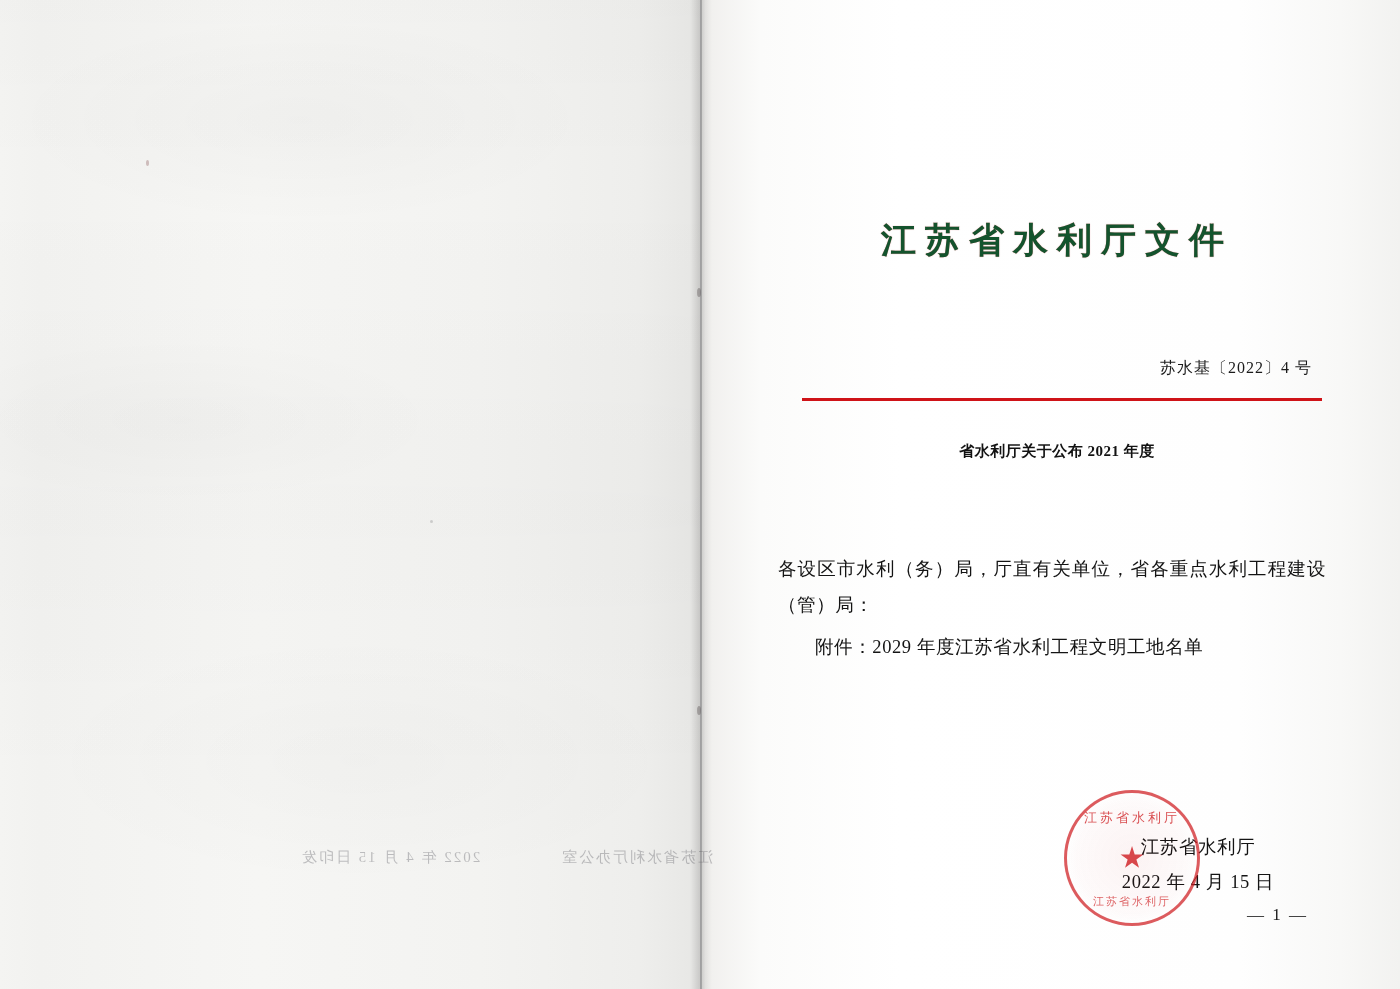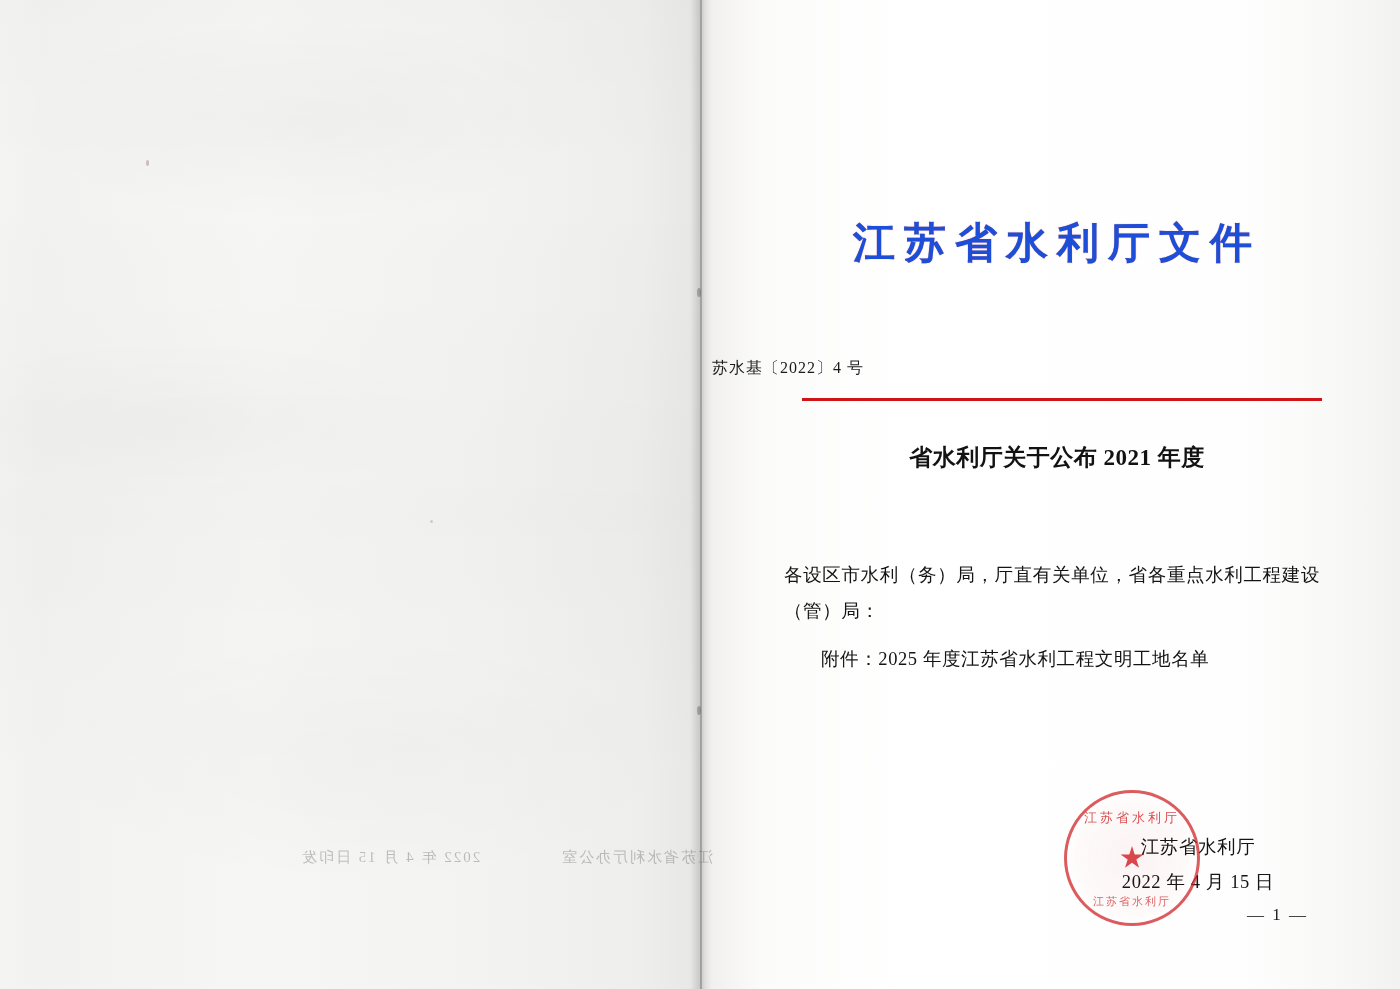"江苏省水利厅文件" .masthead { color: #1d4ed8 -> #14532d; font-size: 42px -> 35px }
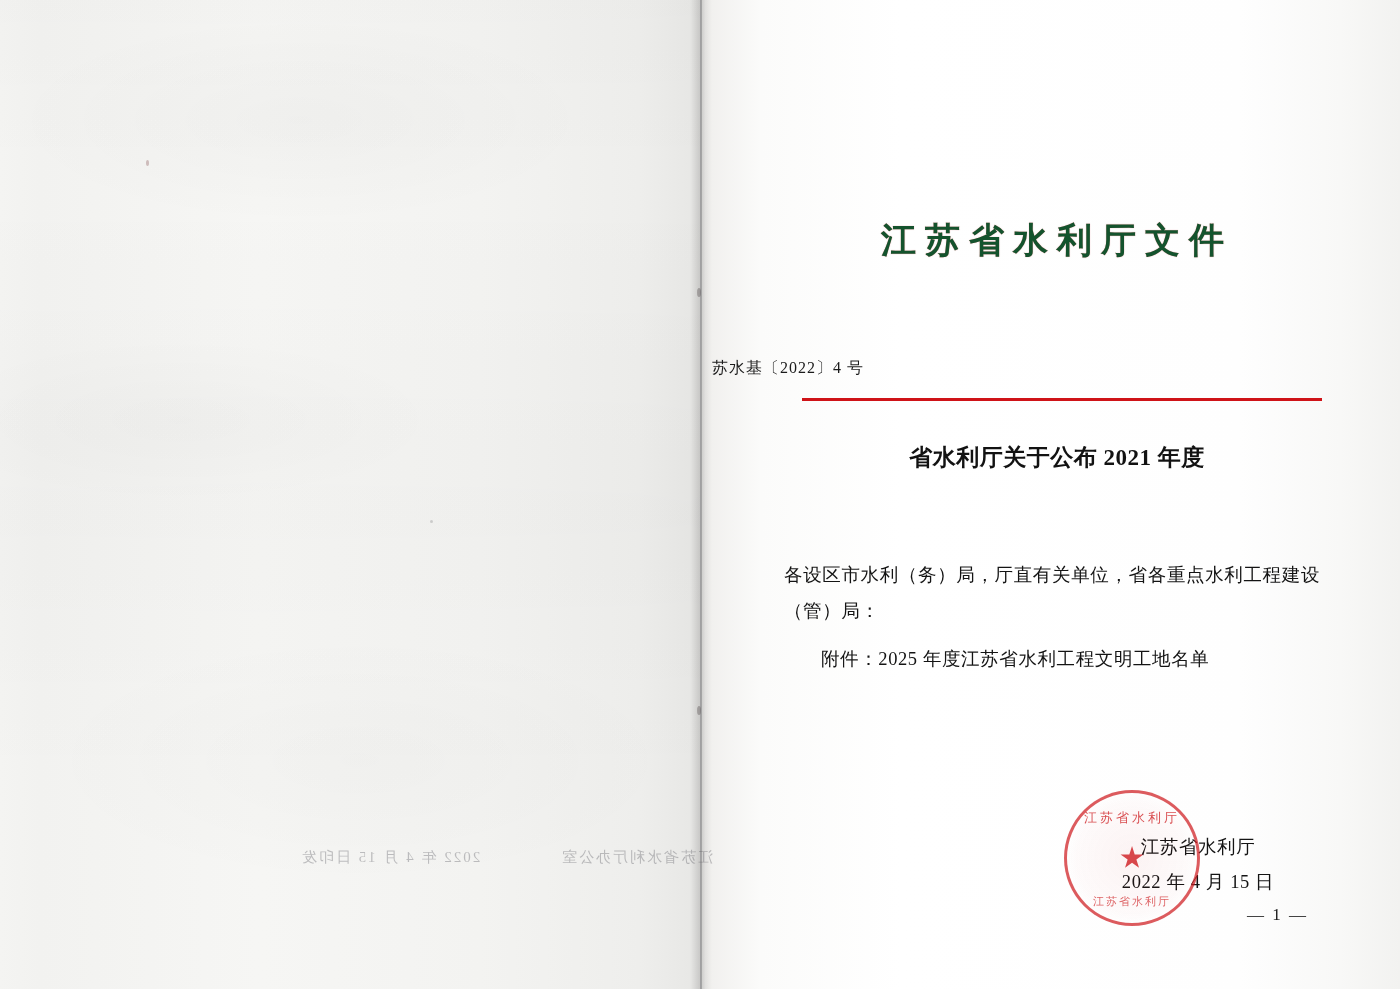"苏水基〔2022〕4 号" .doc-number { text-align: left -> right }
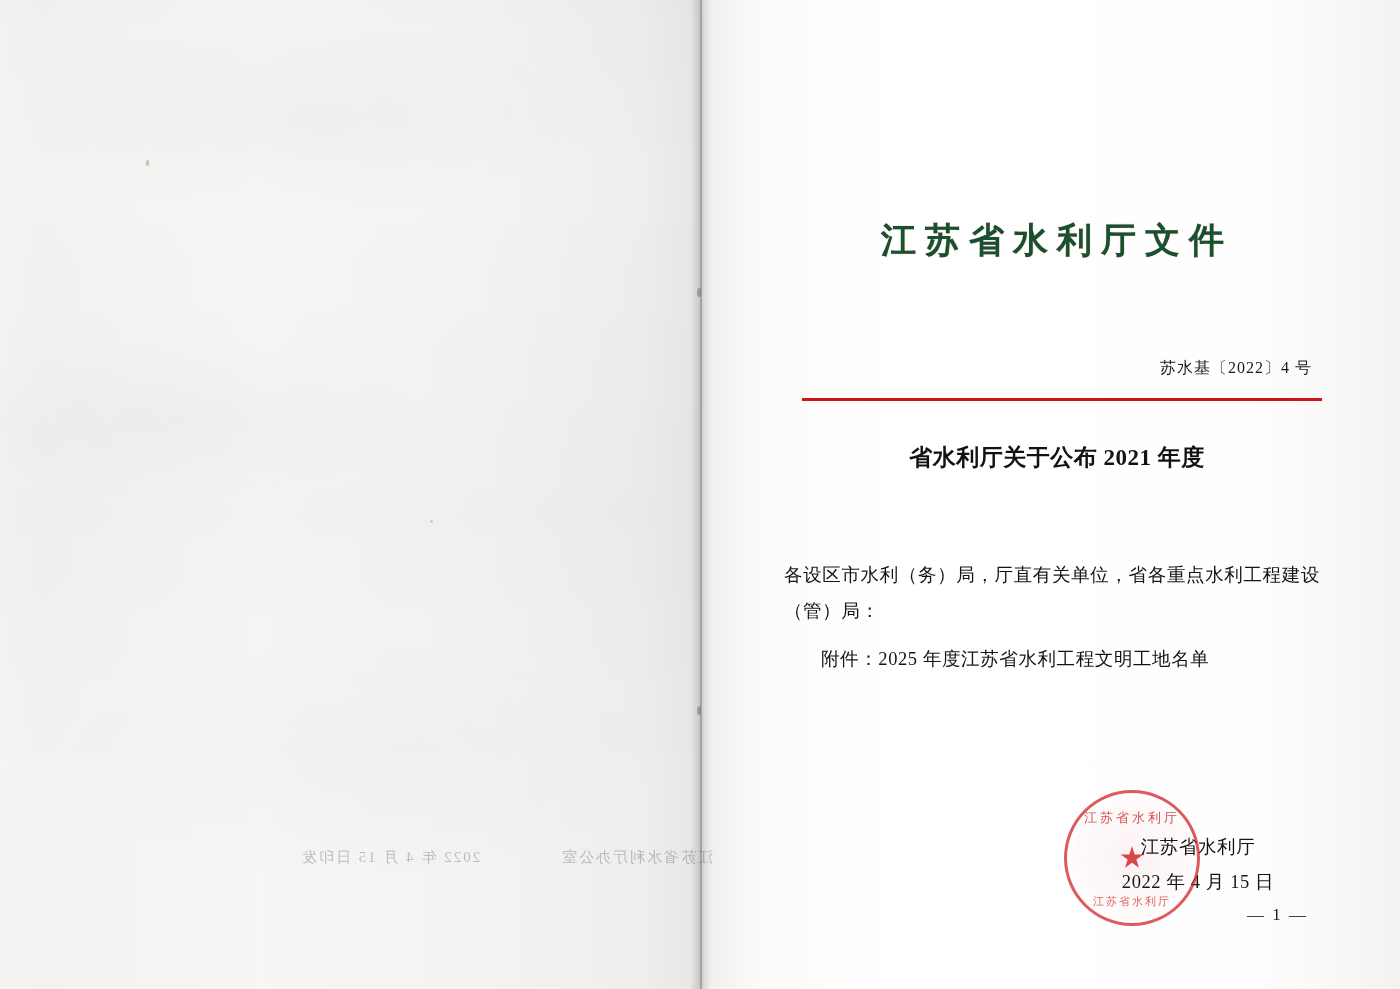"省水利厅关于公布 2021 年度" .title { font-size: 23px -> 15px }
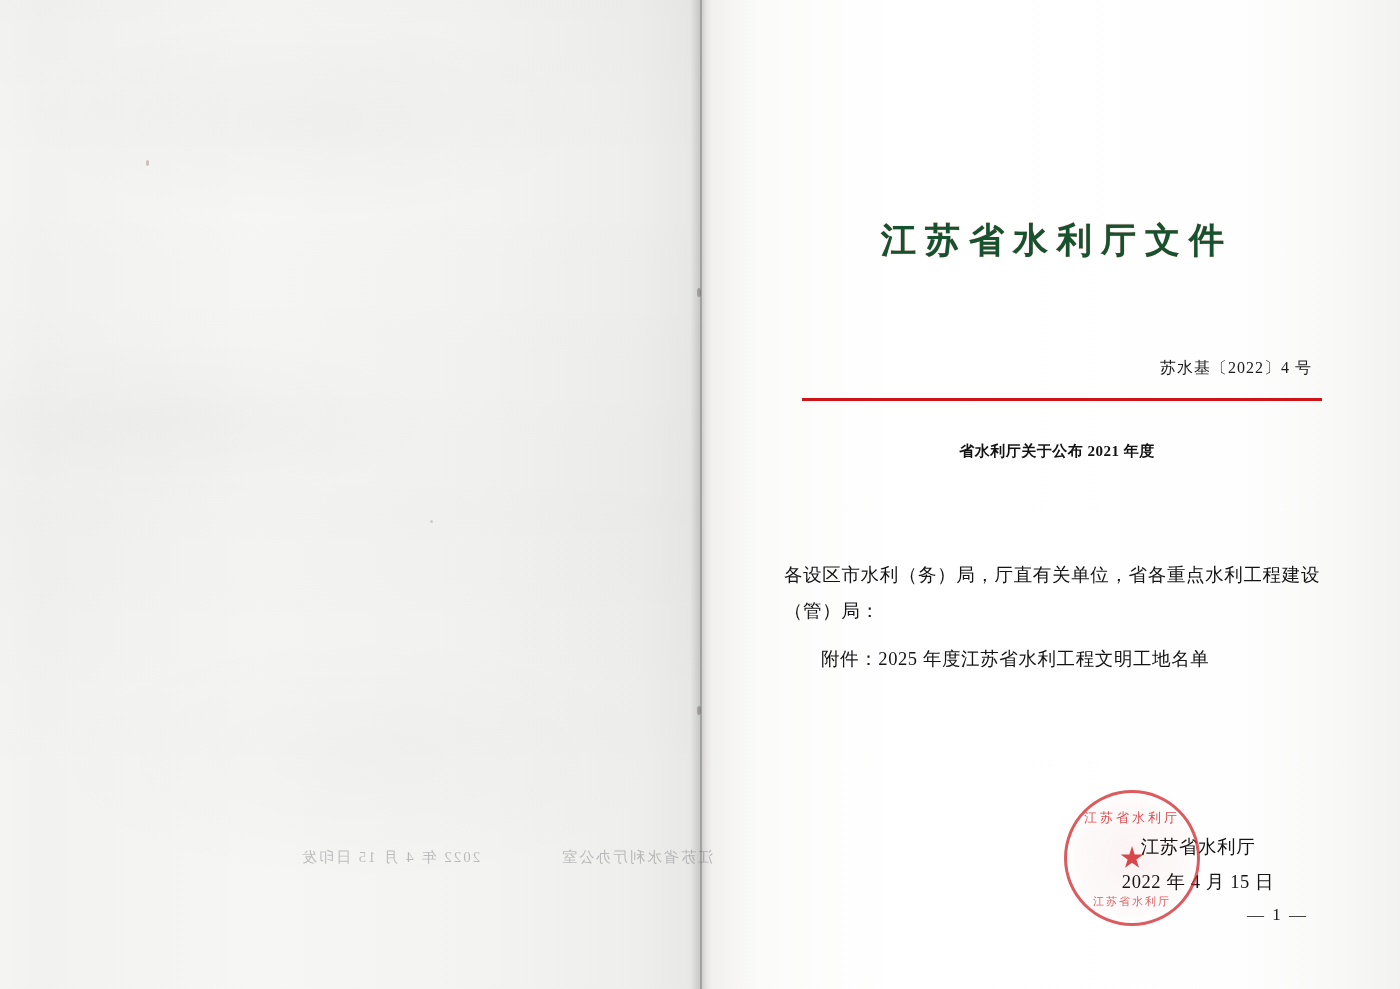"各设区市水利（务）局，厅直有关单位，省各重点水利工程建设（管）局：" .body-text p { margin: 12px -> 6px }
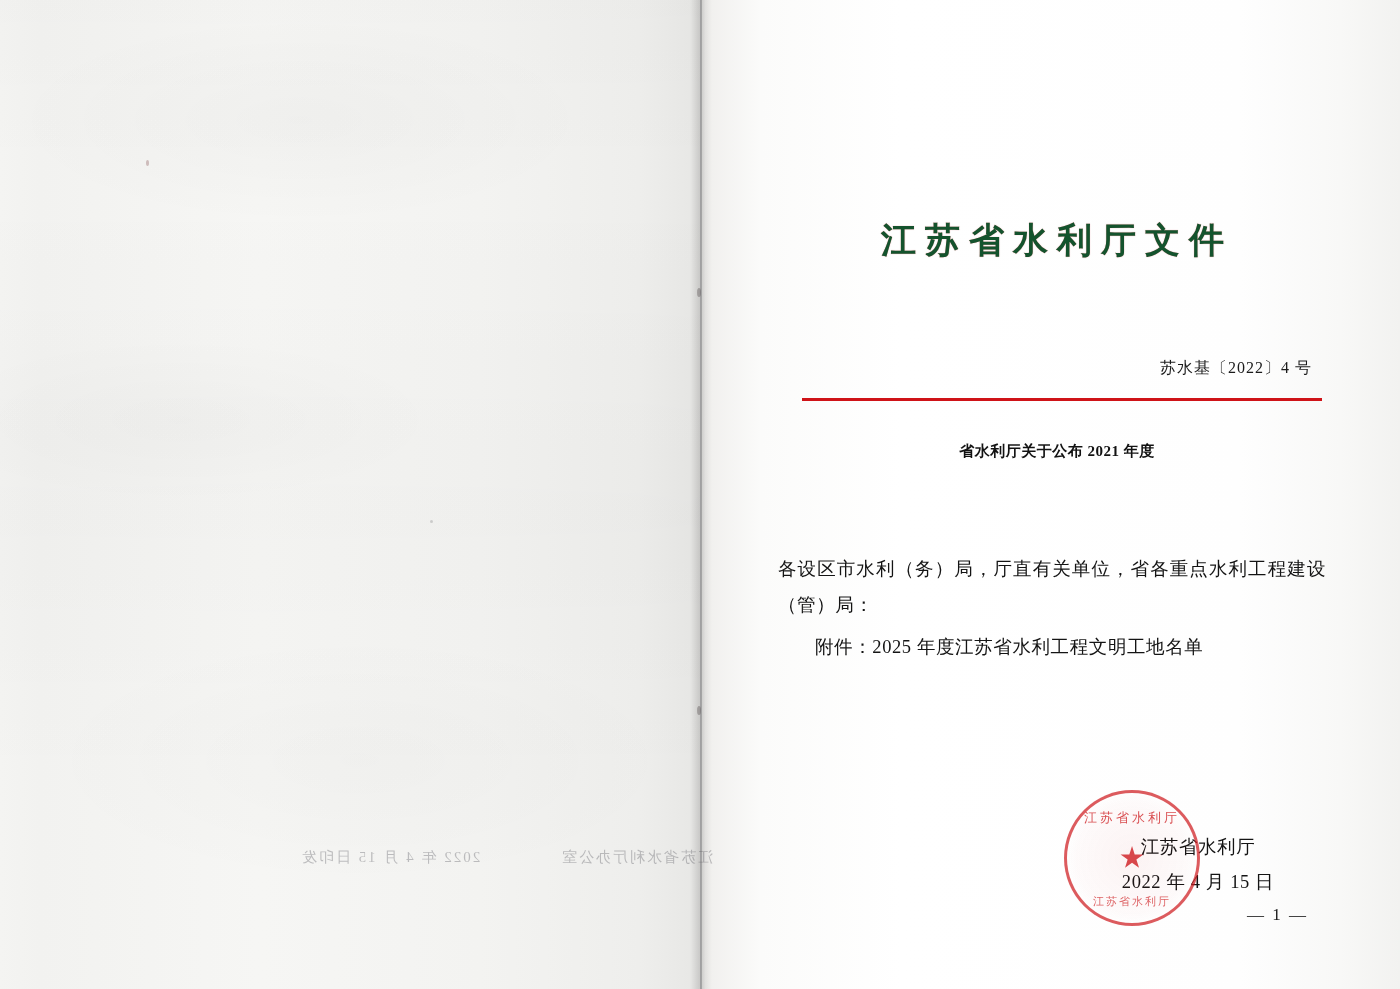"附件：2025 年度江苏省水利工程文明工地名单" p.indent2 { text: 2025 -> 2029 }
